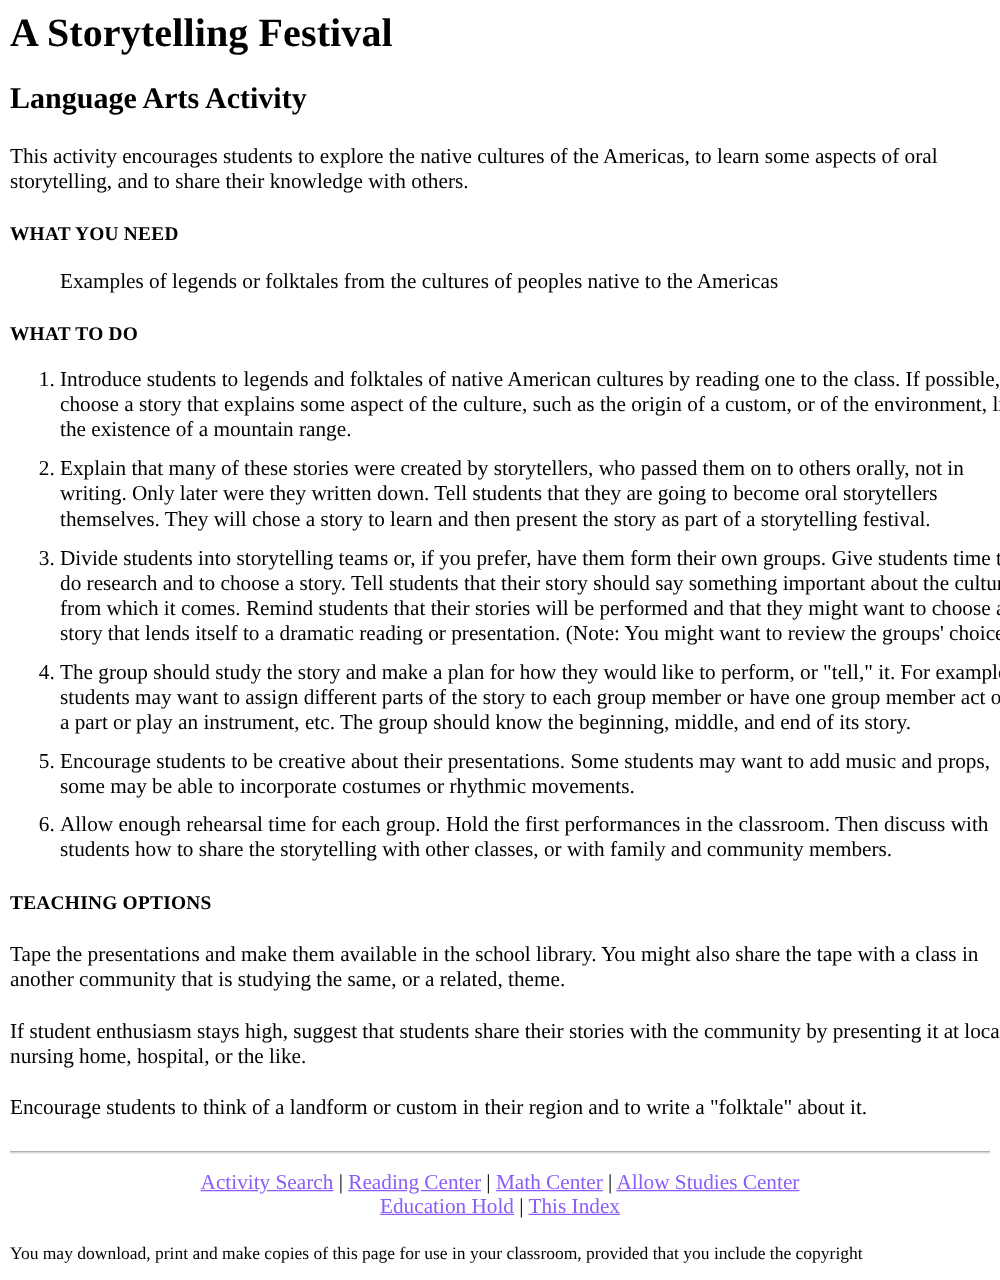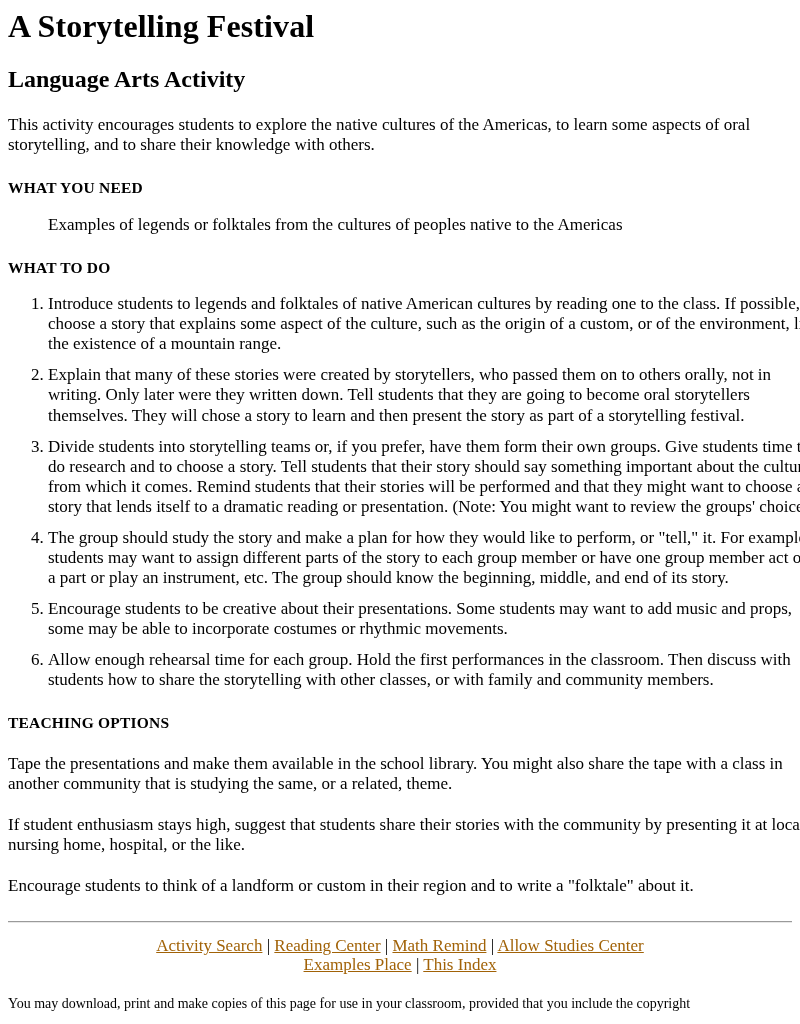"Activity Search" .footer-nav a { color: #a16207 -> #8b5cf6 }
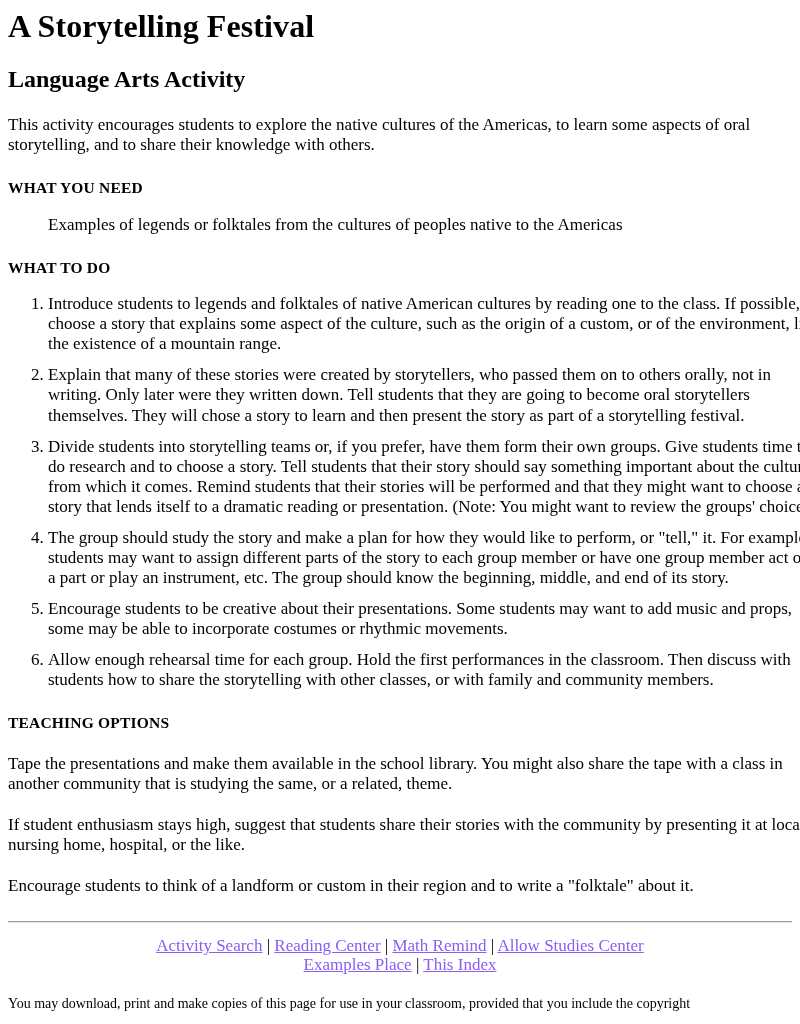"Math Remind" a { text: Remind -> Center }
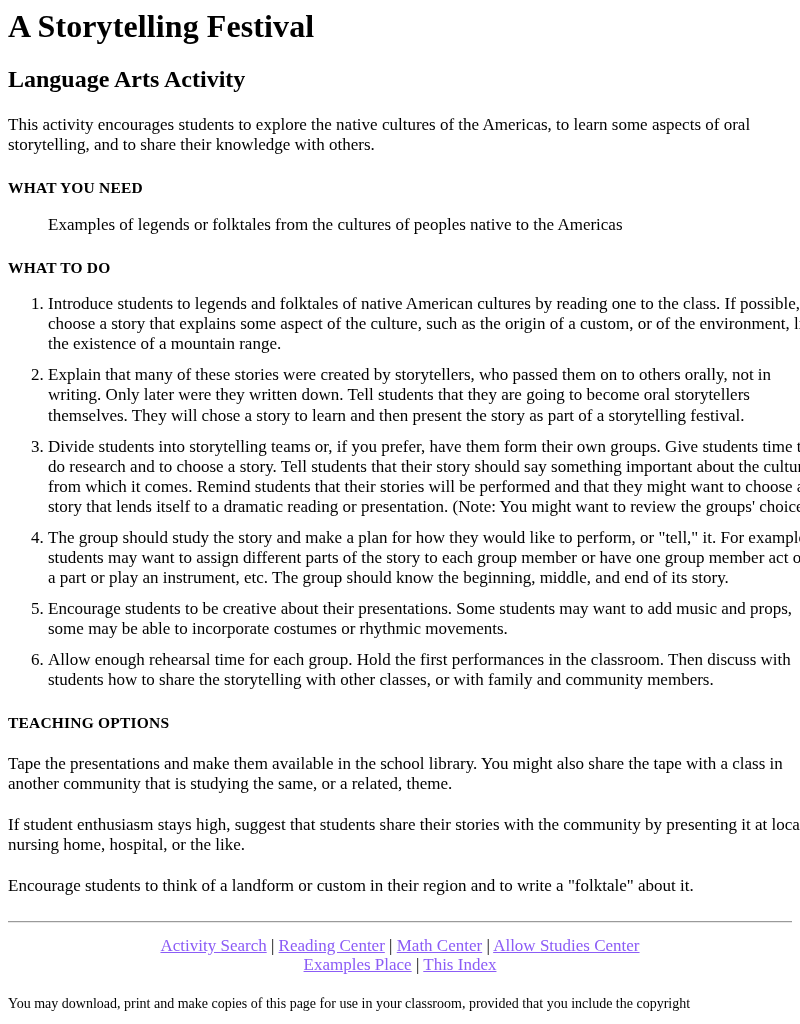"Examples Place" a { text: Examples Place -> Education Hold }
